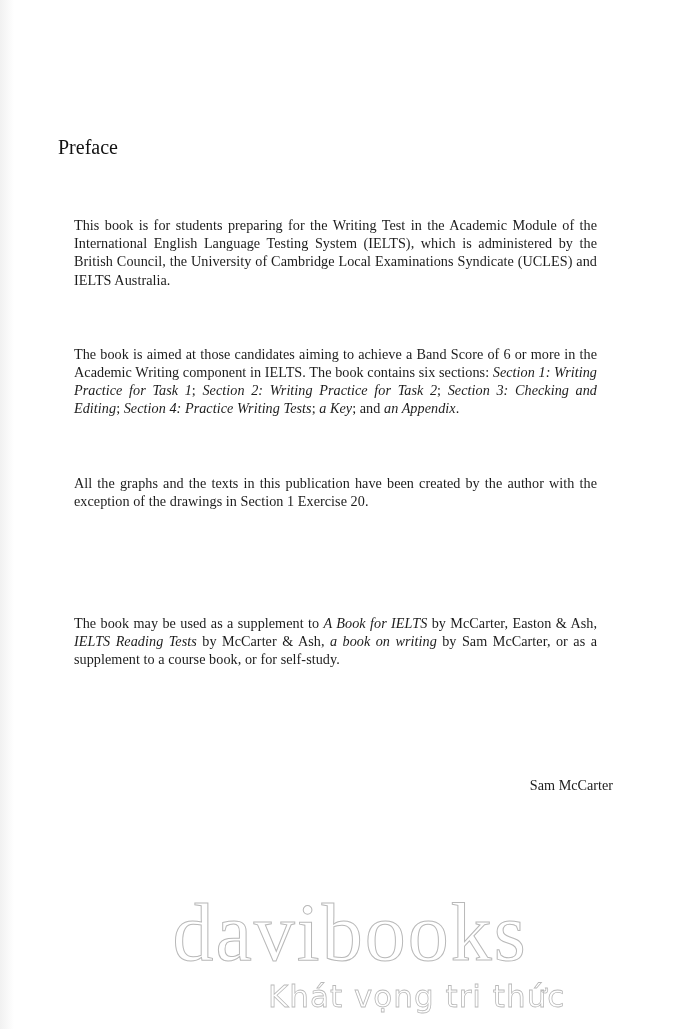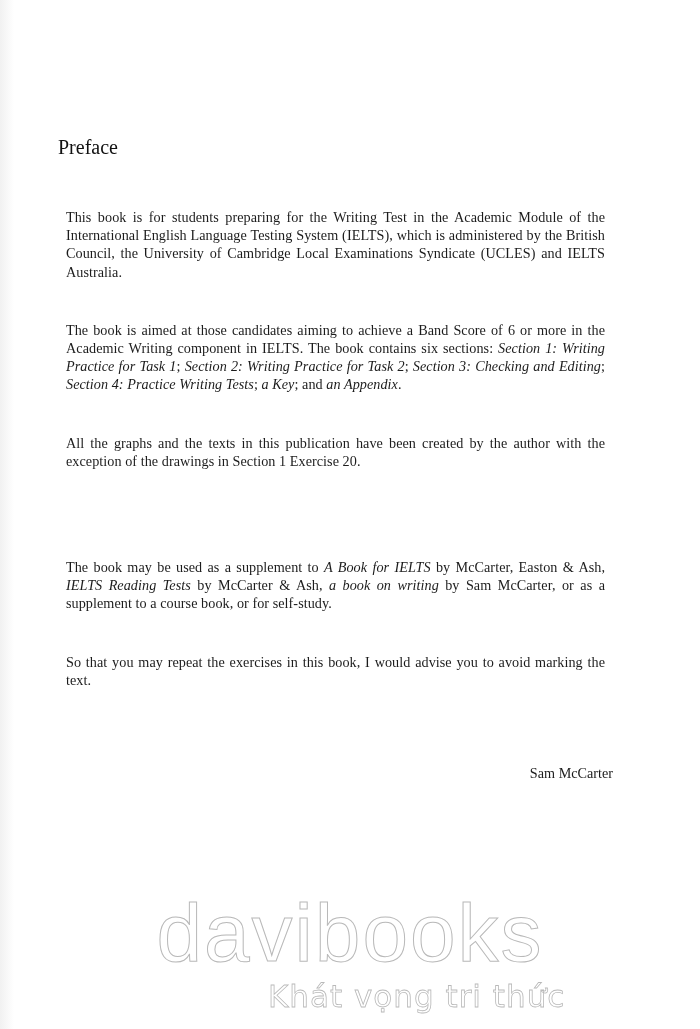"This book is for students" .para { margin: 8px -> 16px }
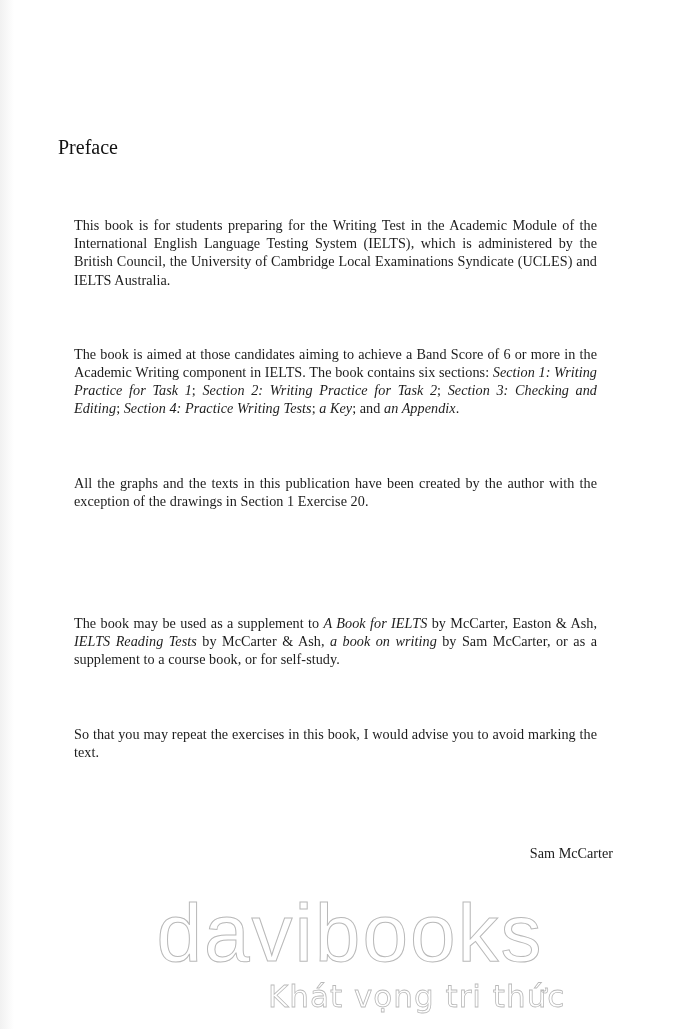"So that you may repeat" p.para { html: <p><span>So that you may repeat the exercises in this book, I would advise you to avoid marking the text.</span></p> -> none }
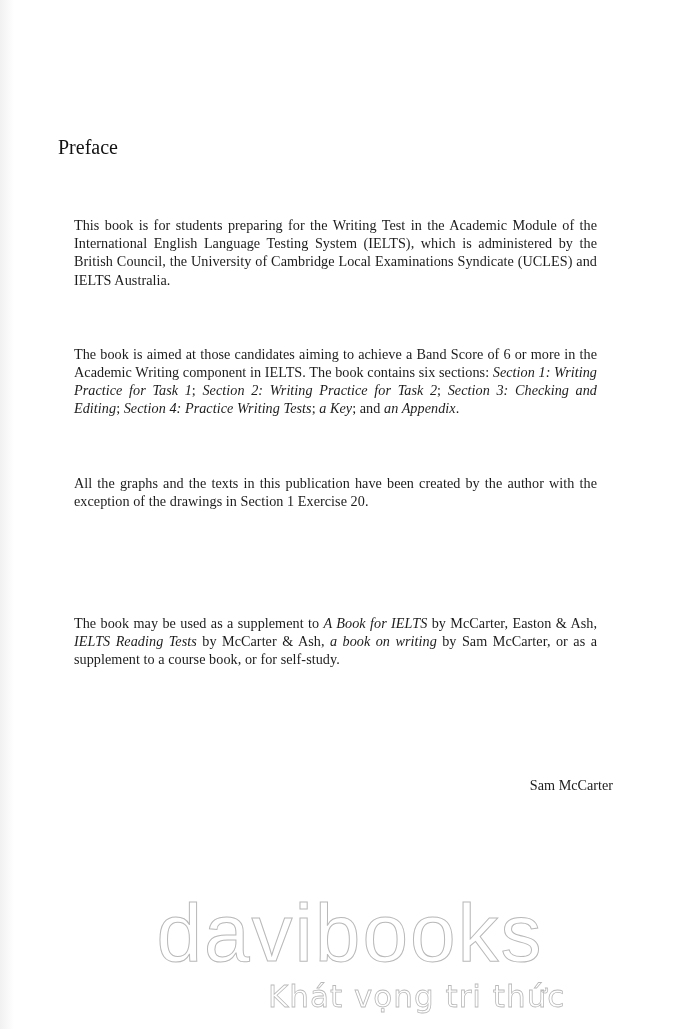"davibooks" .watermark { font-family: Liberation Sans, sans-serif -> Liberation Serif, serif }
